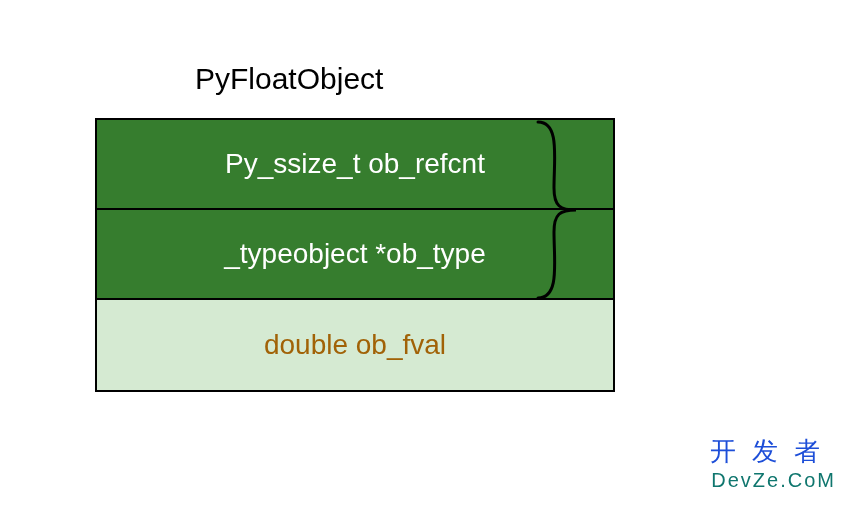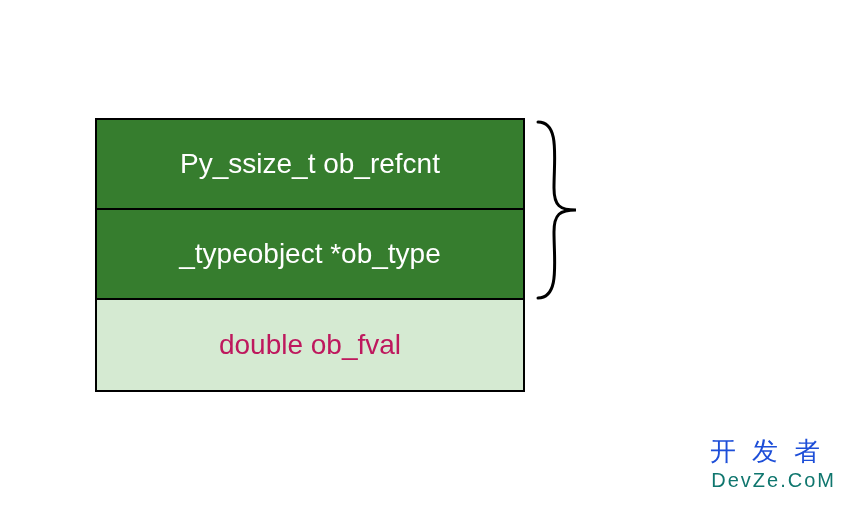"PyFloatObject" div.title { html: none -> <div>PyFloatObject</div> }
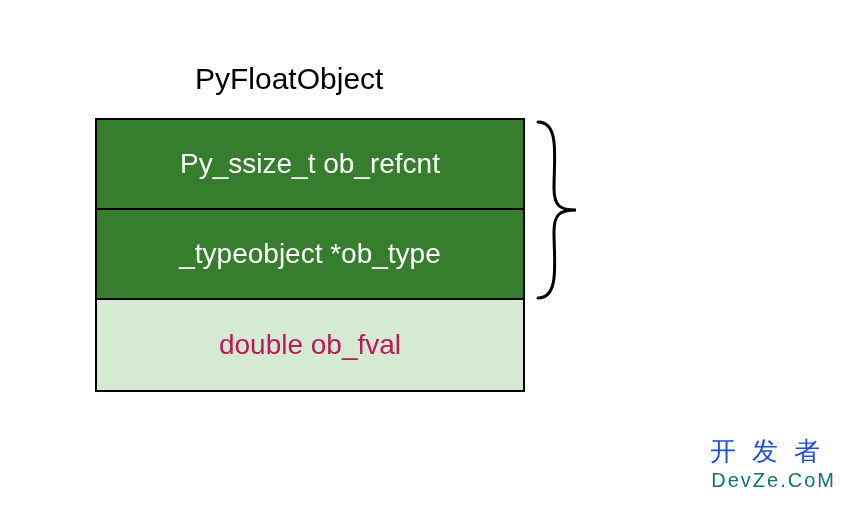"Py_ssize_t ob_refcnt" .struct { width: 430px -> 520px }
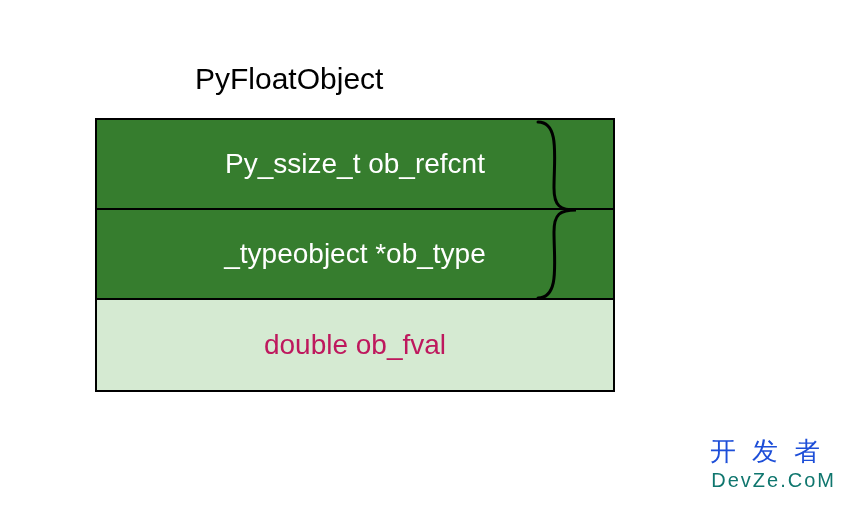"double ob_fval" .row.light { color: #be185d -> #a16207 }
